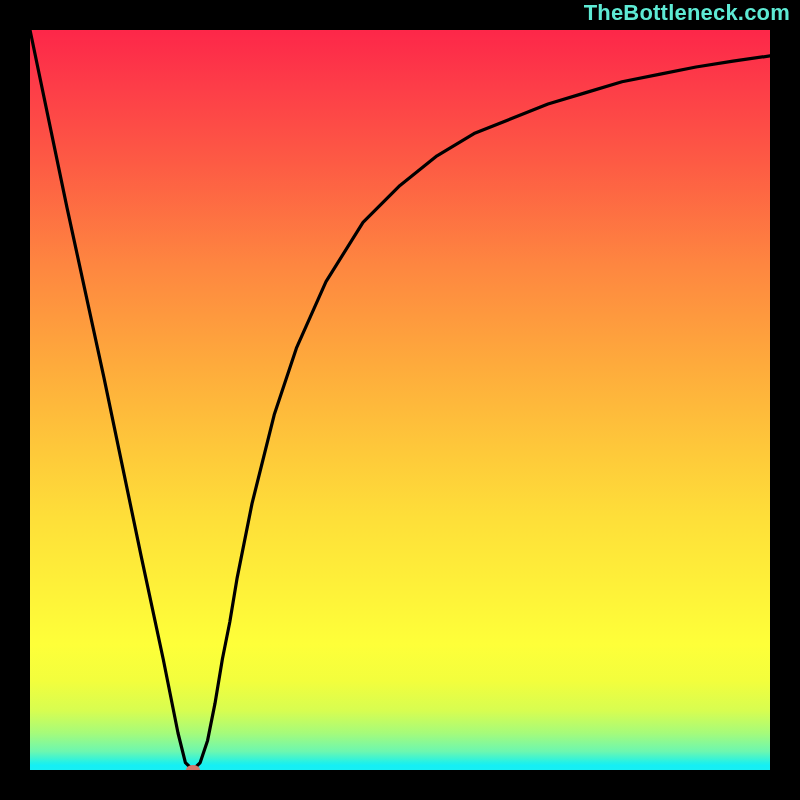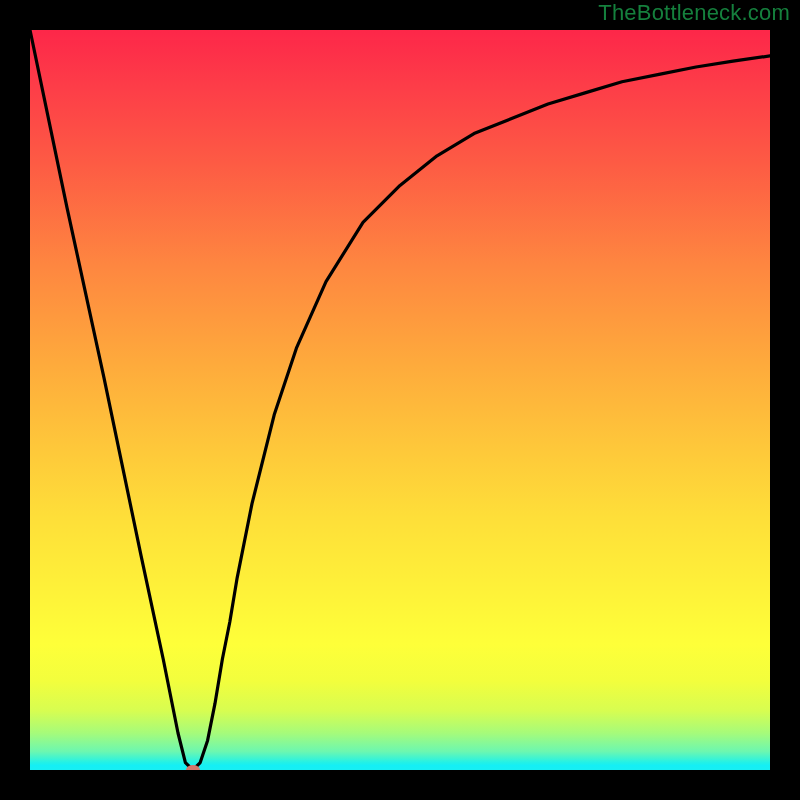"TheBottleneck.com" .watermark { color: #15803d -> #5eead4; font-weight: 400 -> 700 }
